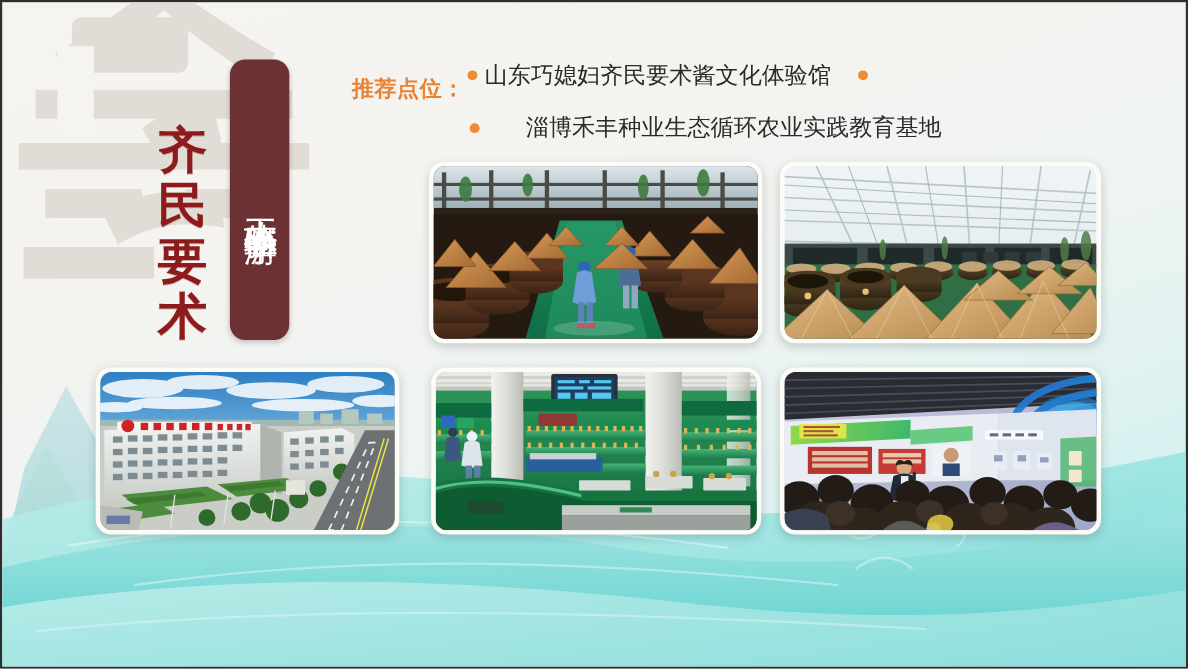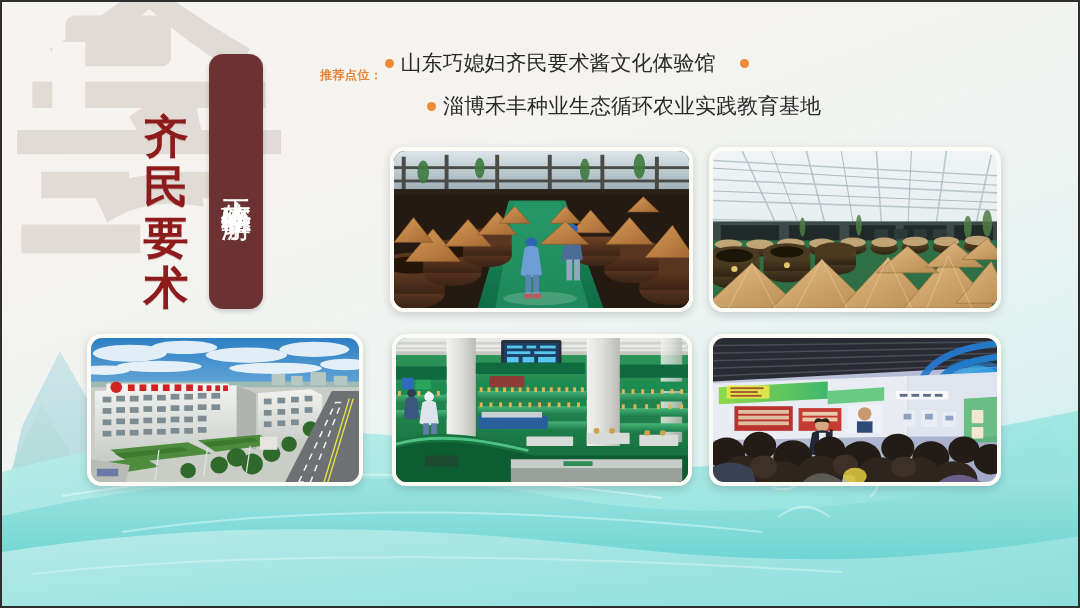"推荐点位：" .hlabel { font-size: 12px -> 20px }
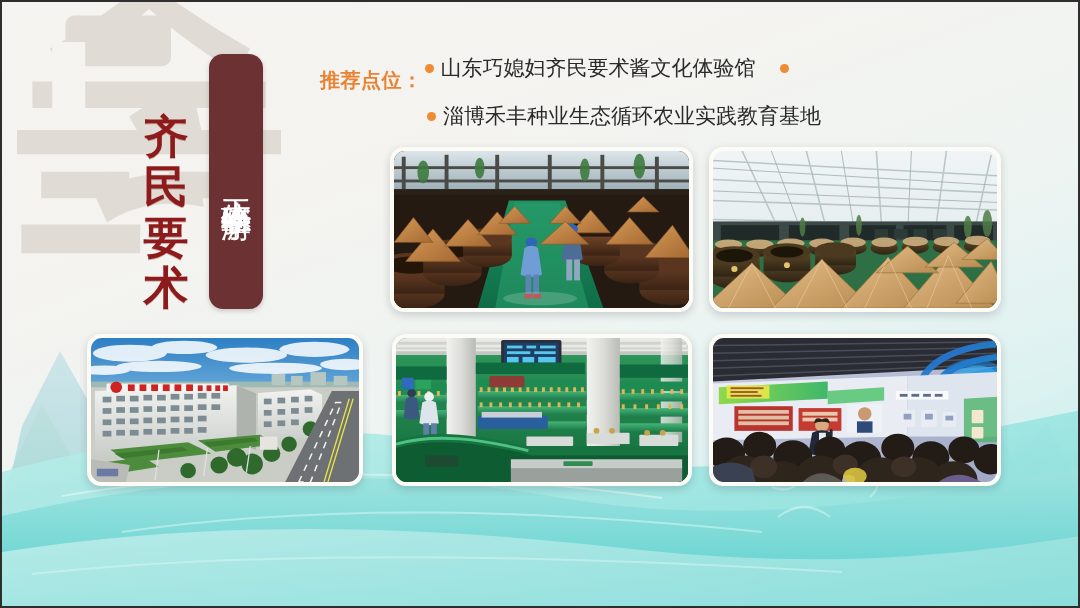"淄博禾丰种业生态循环农业实践教育基地" .hrow.second { gap: none -> 35px }
